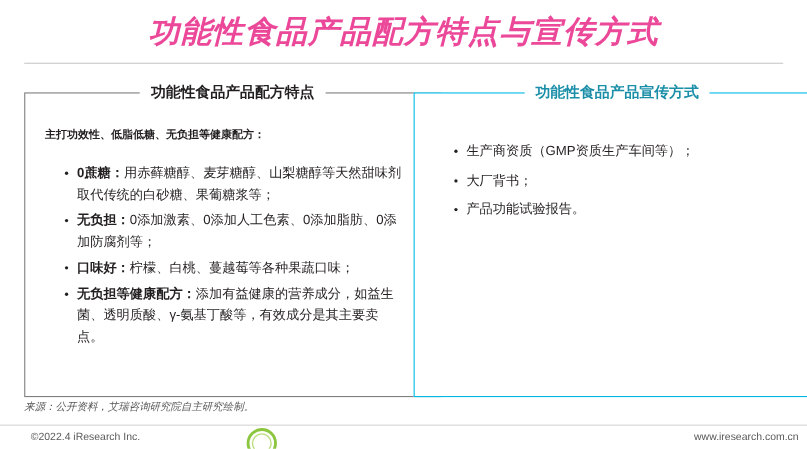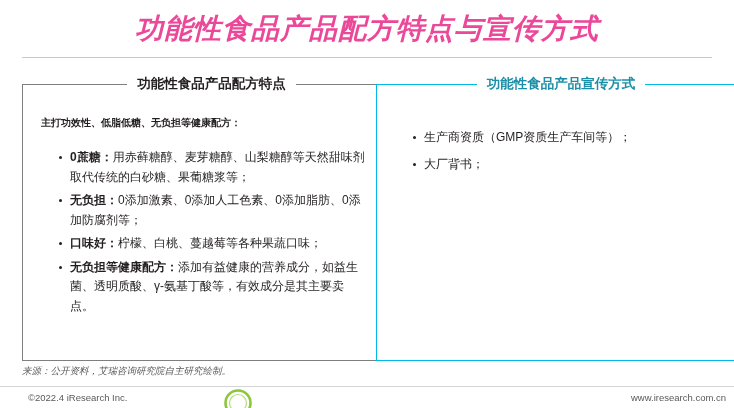"产品功能试验报告。" li { html: none -> <li><span>产品功能试验报告。</span></li> }
